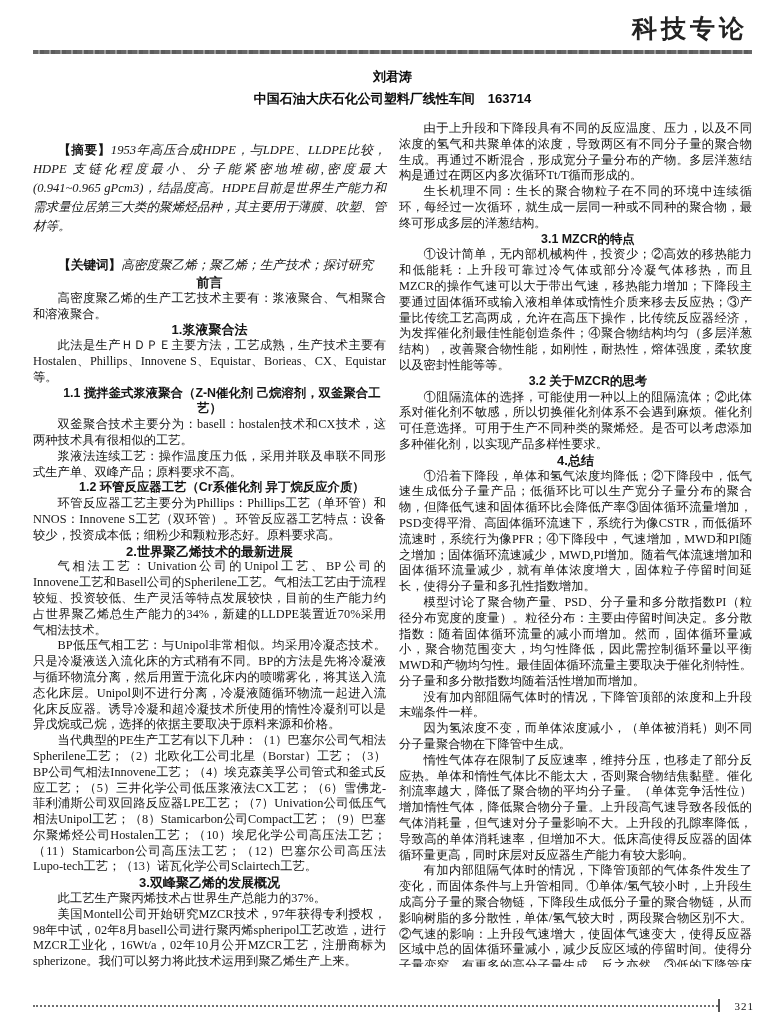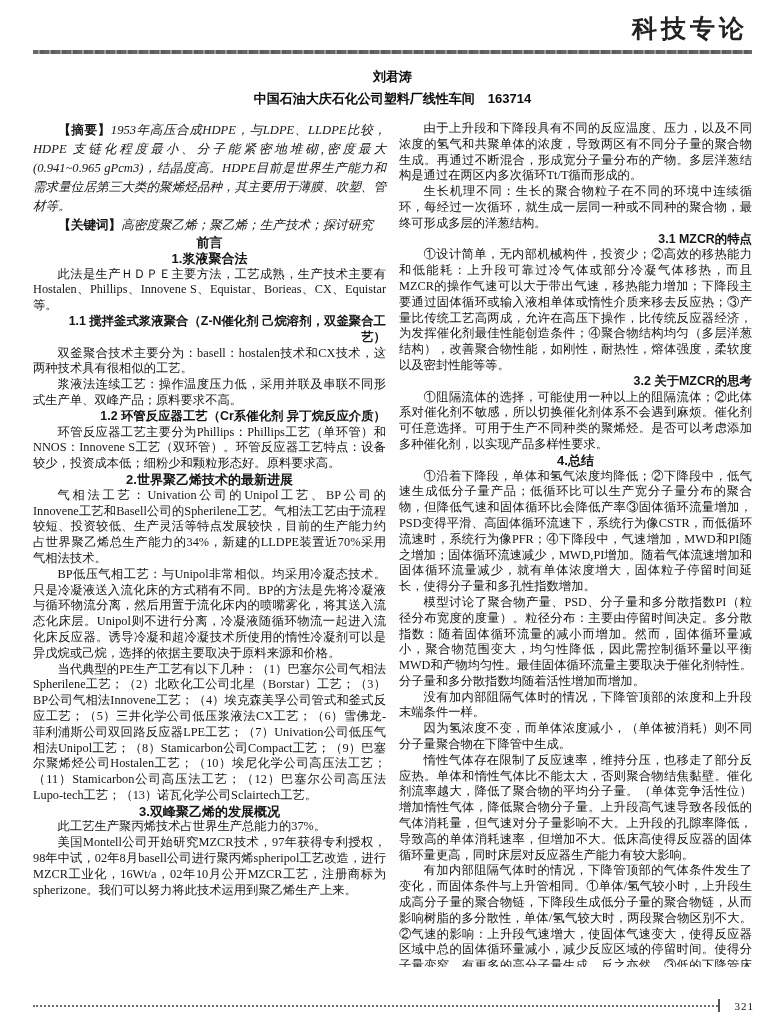"【摘要】1953年高压合成HDPE，与LDPE、LLDPE比较，HDPE" .kai { margin-top: none -> 20px }
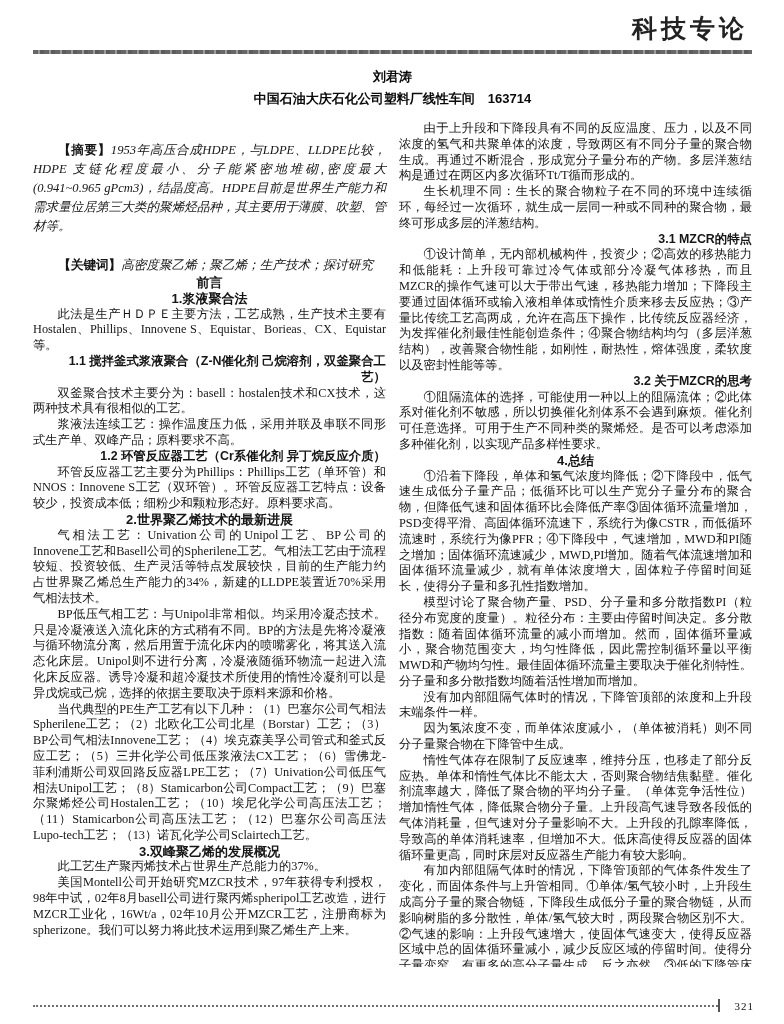"3.1 MZCR的特点" .subheading { text-align: right -> center }
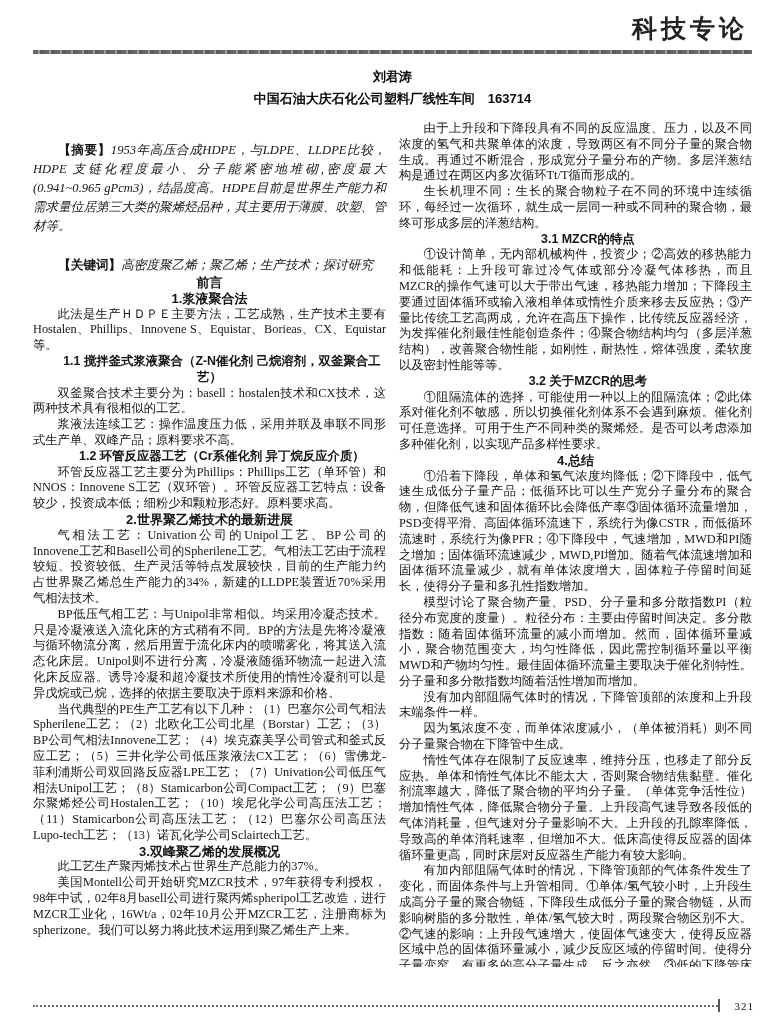"高密度聚乙烯的生产工艺技术主要有：浆液聚合、气相聚合和溶液聚合。" p.para { html: none -> <p>高密度聚乙烯的生产工艺技术主要有：浆液聚合、气相聚合和溶液聚合。</p> }
